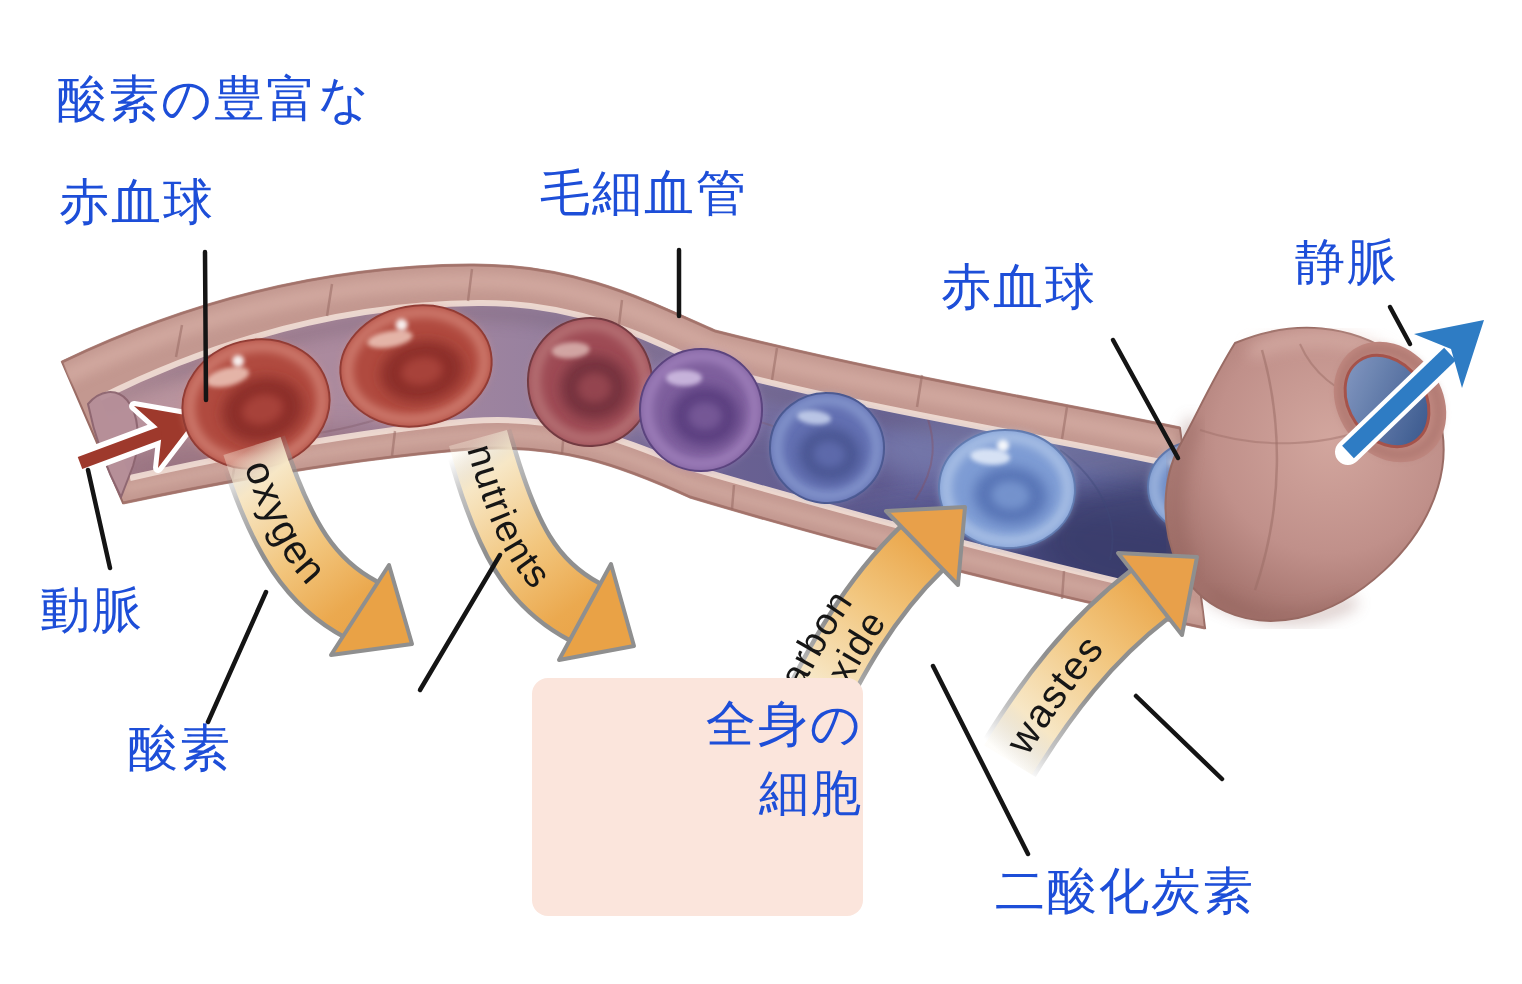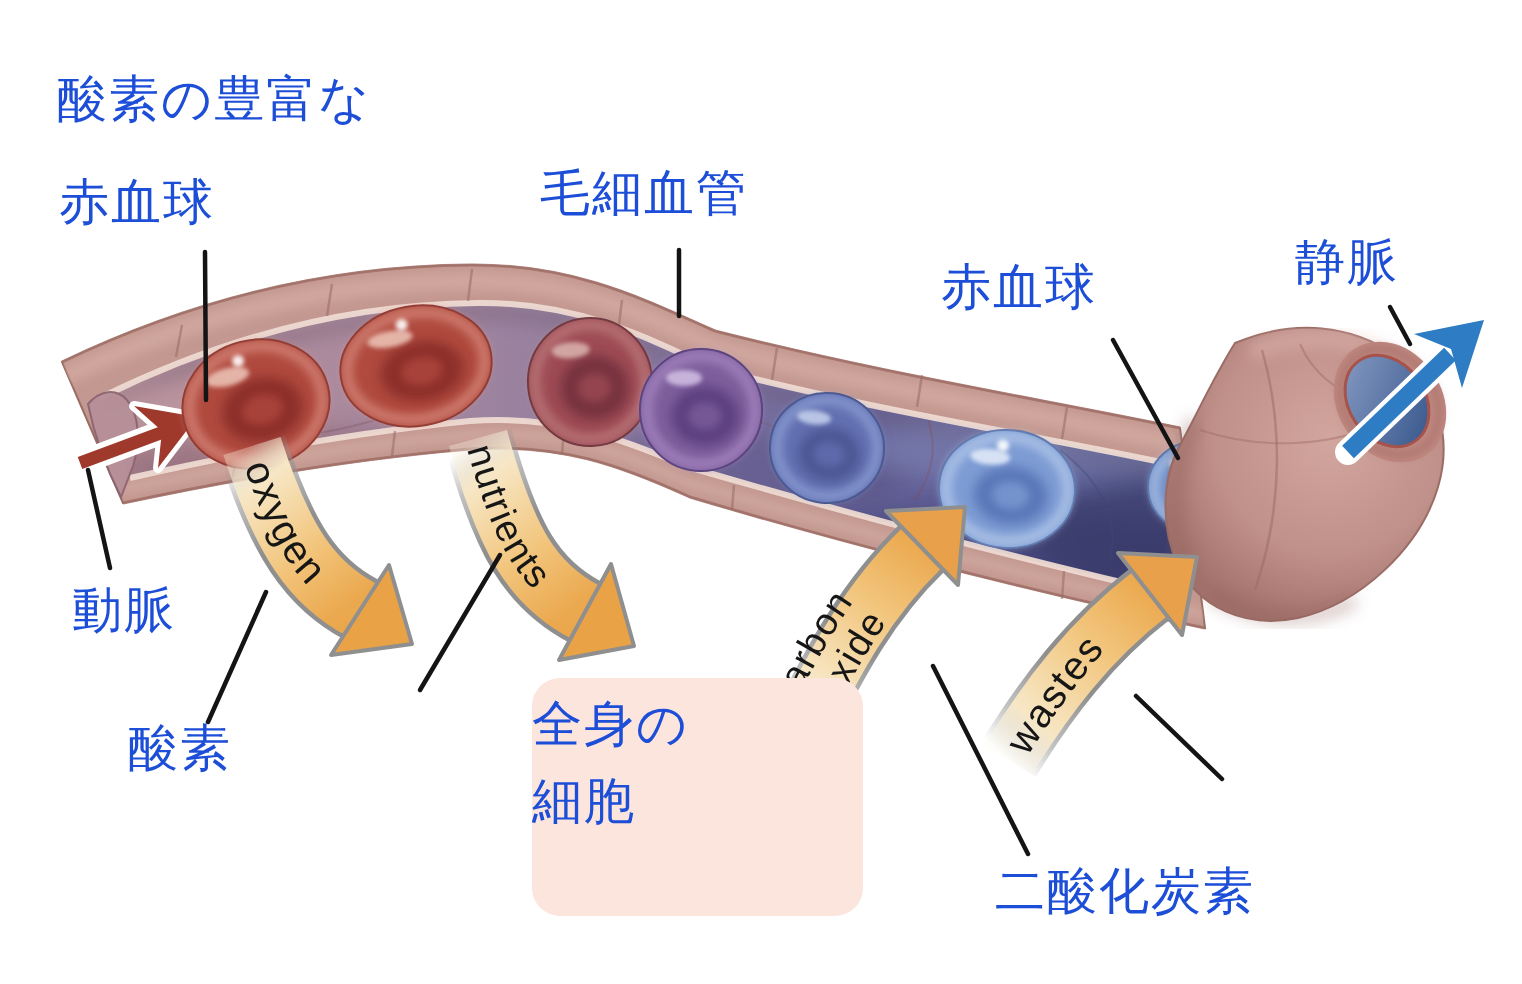"動脈" div.jlabel { left: 72px -> 40px }
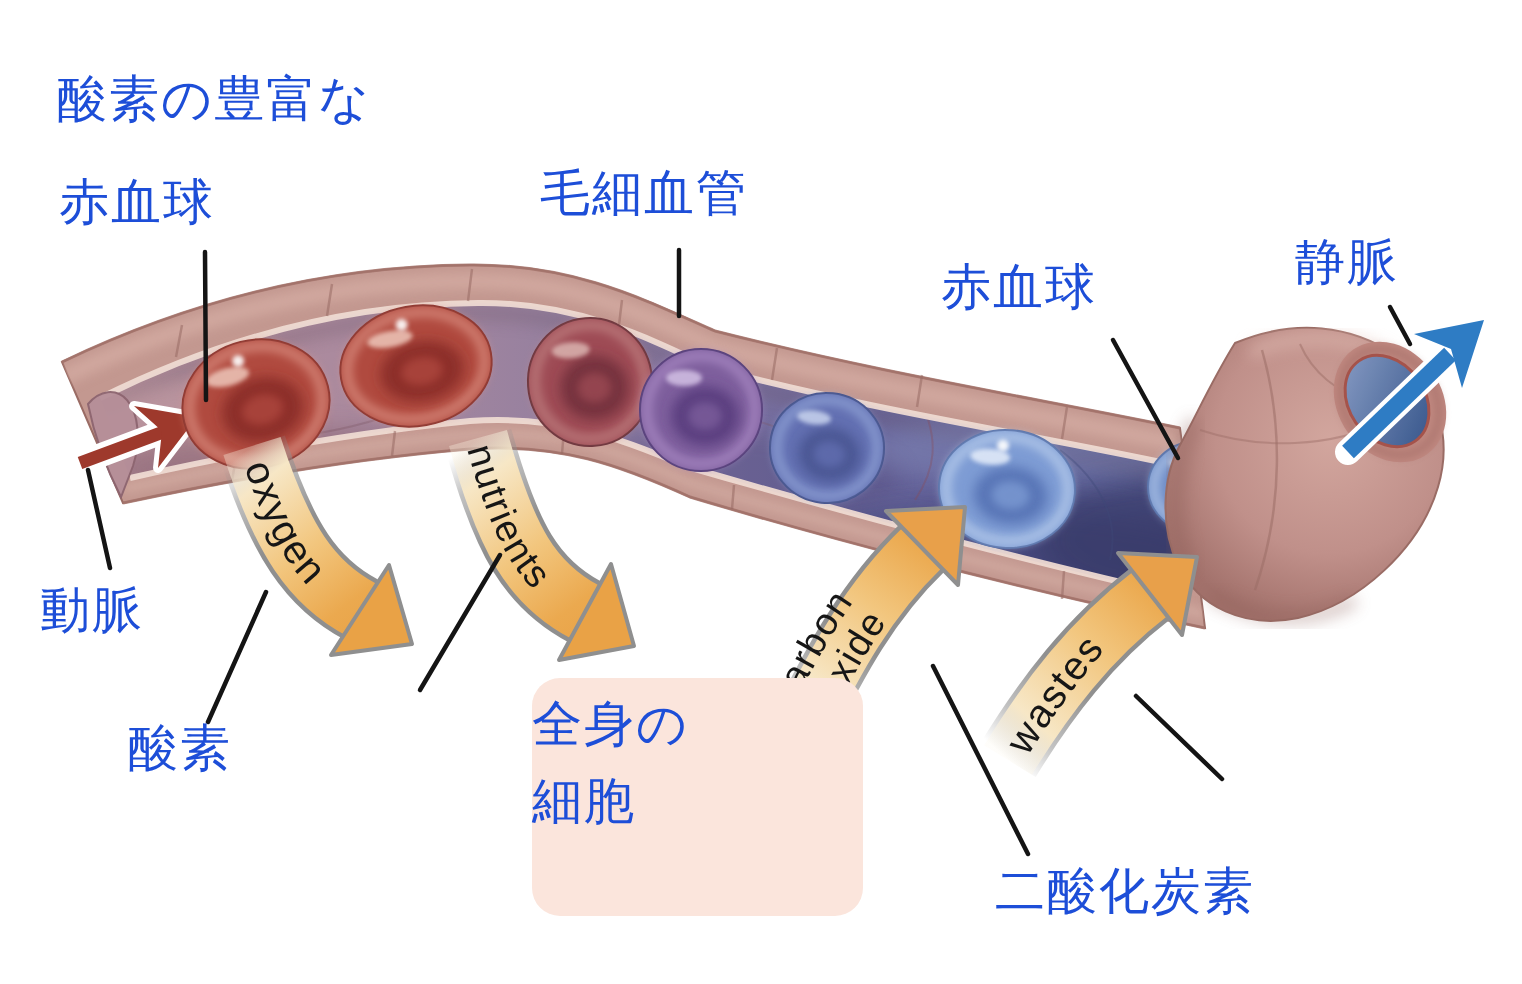"全身の" .cells-box { border-radius: 28px -> 16px; text-align: left -> right }
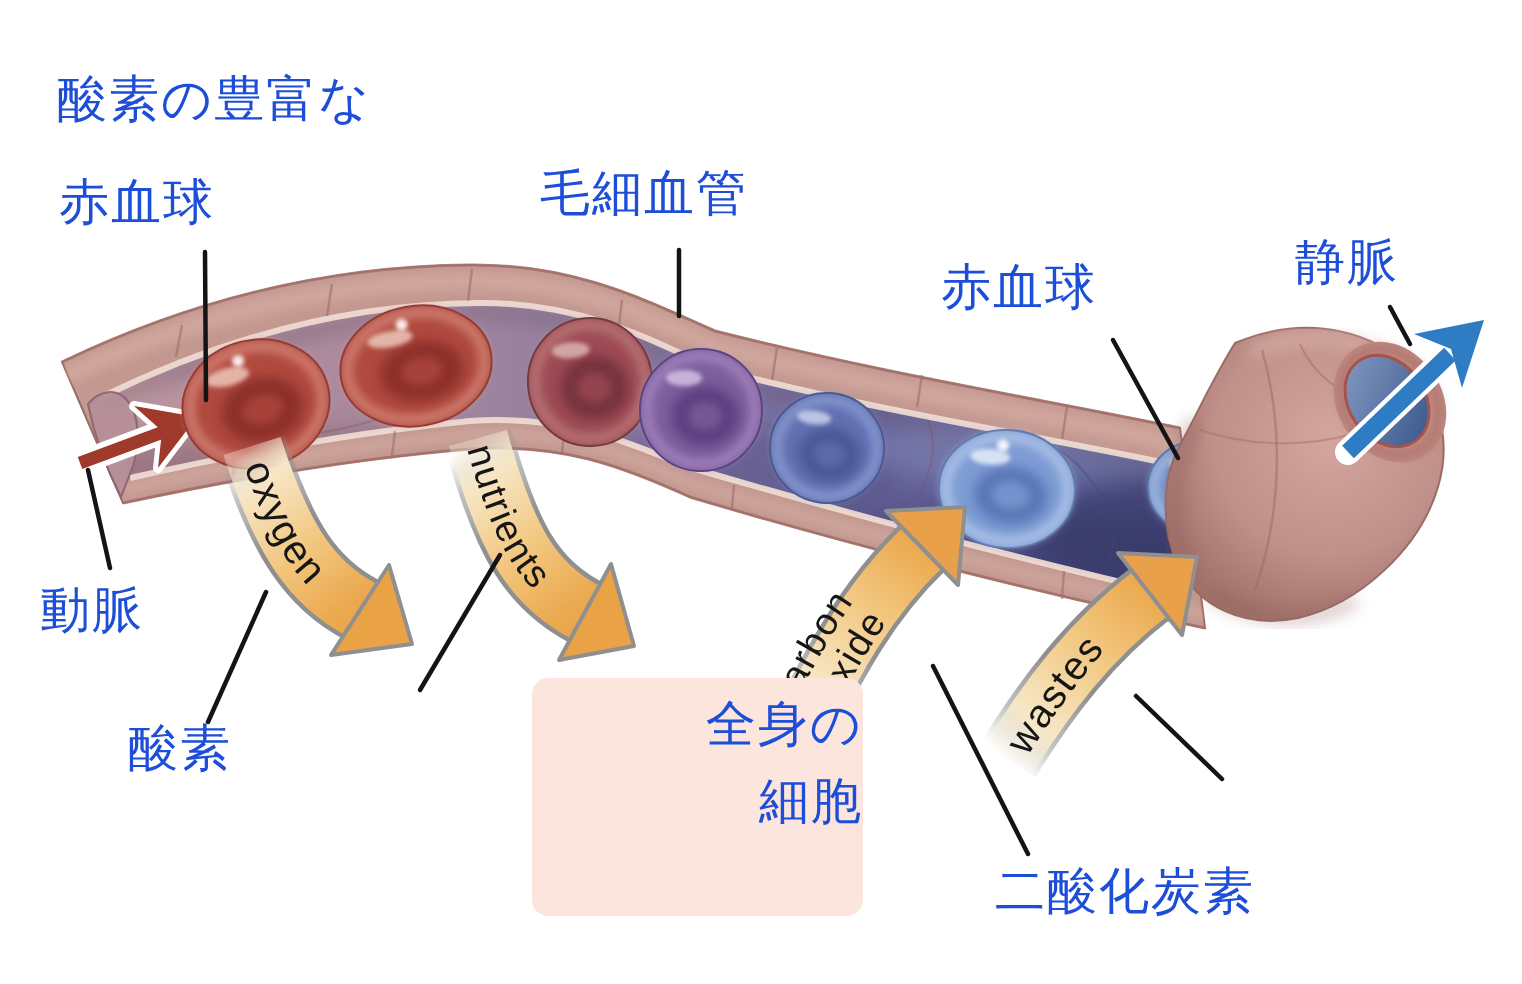"細胞" .cells-box .line2 { margin-top: 24px -> 16px }
